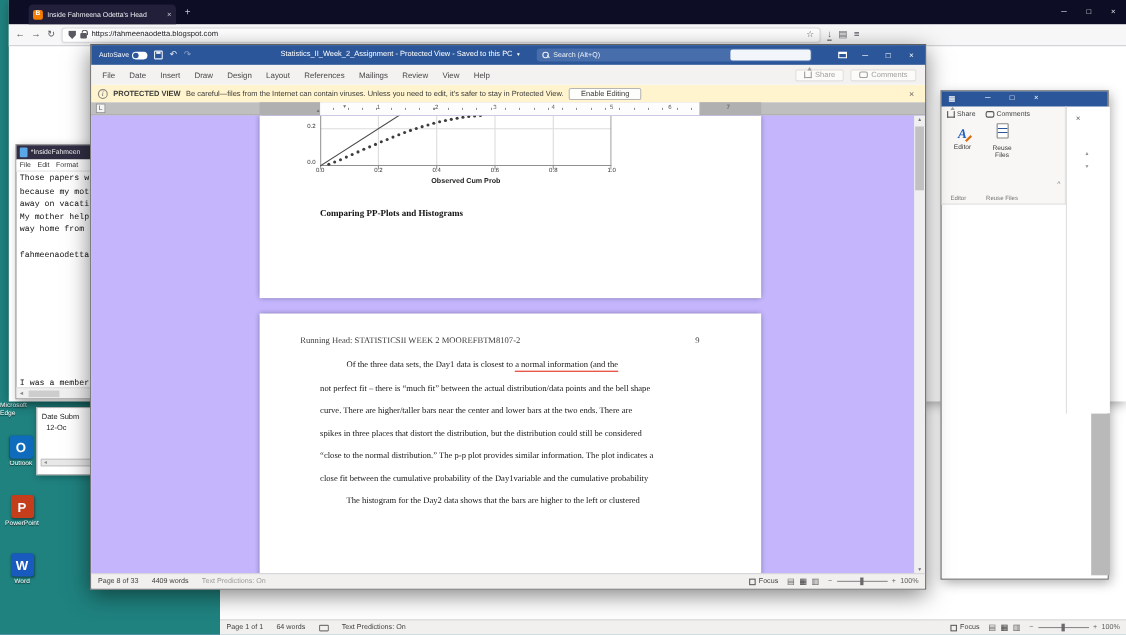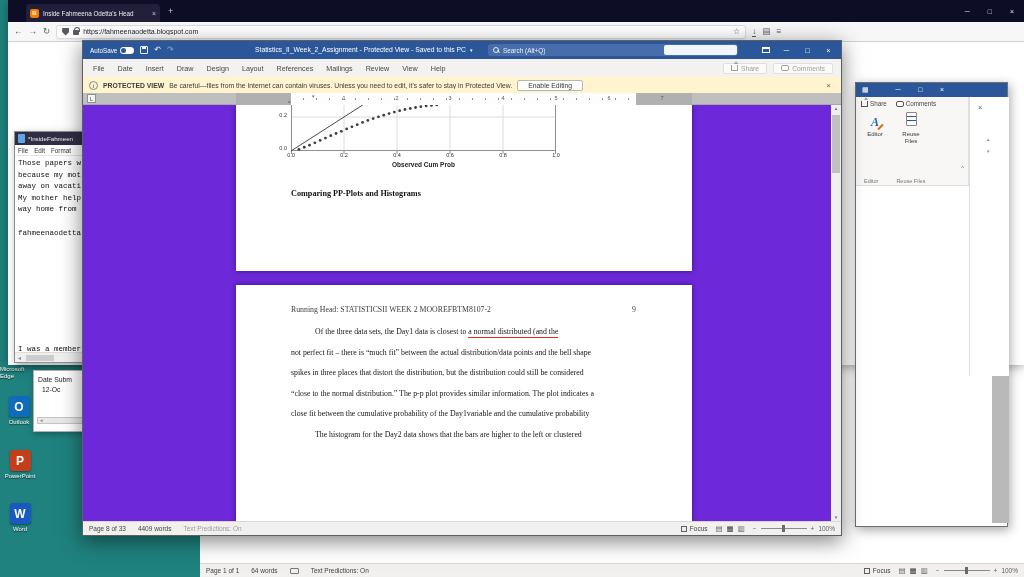"Comparing PP-Plots and Histograms" .wm-doc { background: #6d28d9 -> #c4b5fd }
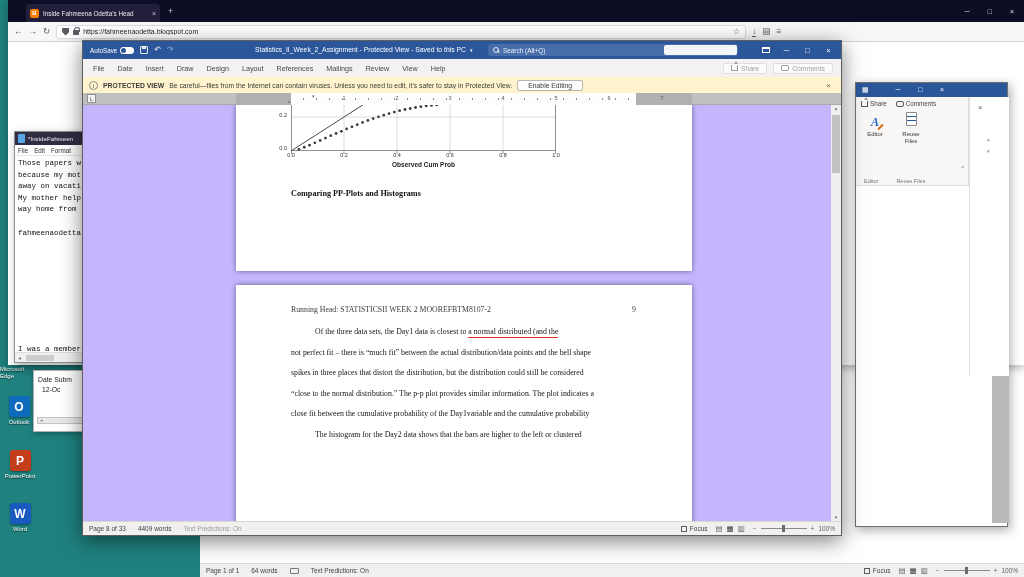"Running Head: STATISTICSII WEEK 2" .running-head { left: 55px -> 37px }
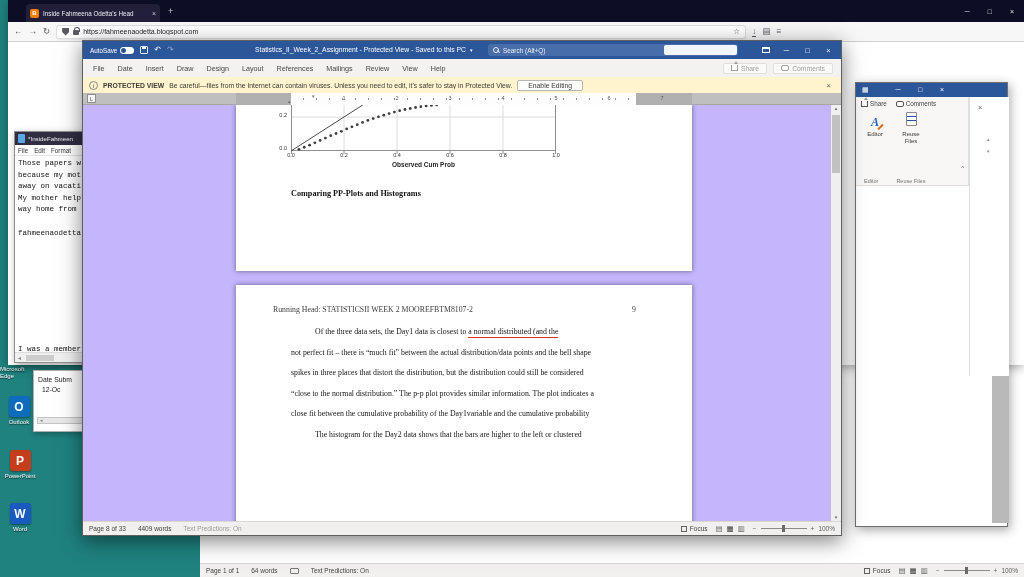"a normal distributed (and the" span.red-ul { text: distributed -> information }
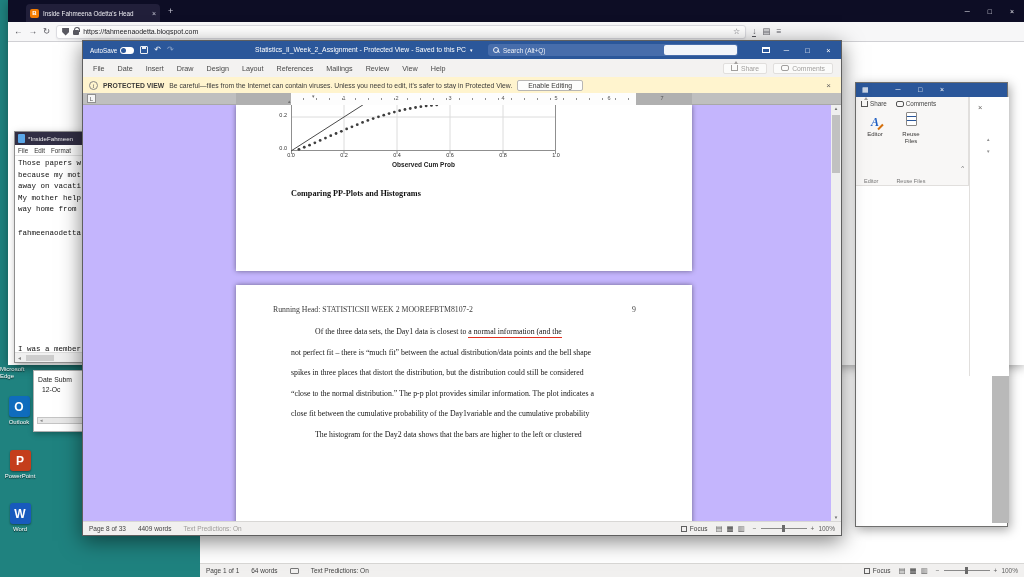"curve. There are higher/taller bars" div.doc-line { html: none -> <div><span>curve. There are higher/taller bars near the center and lower bars at the two ends. There are</span></div> }
